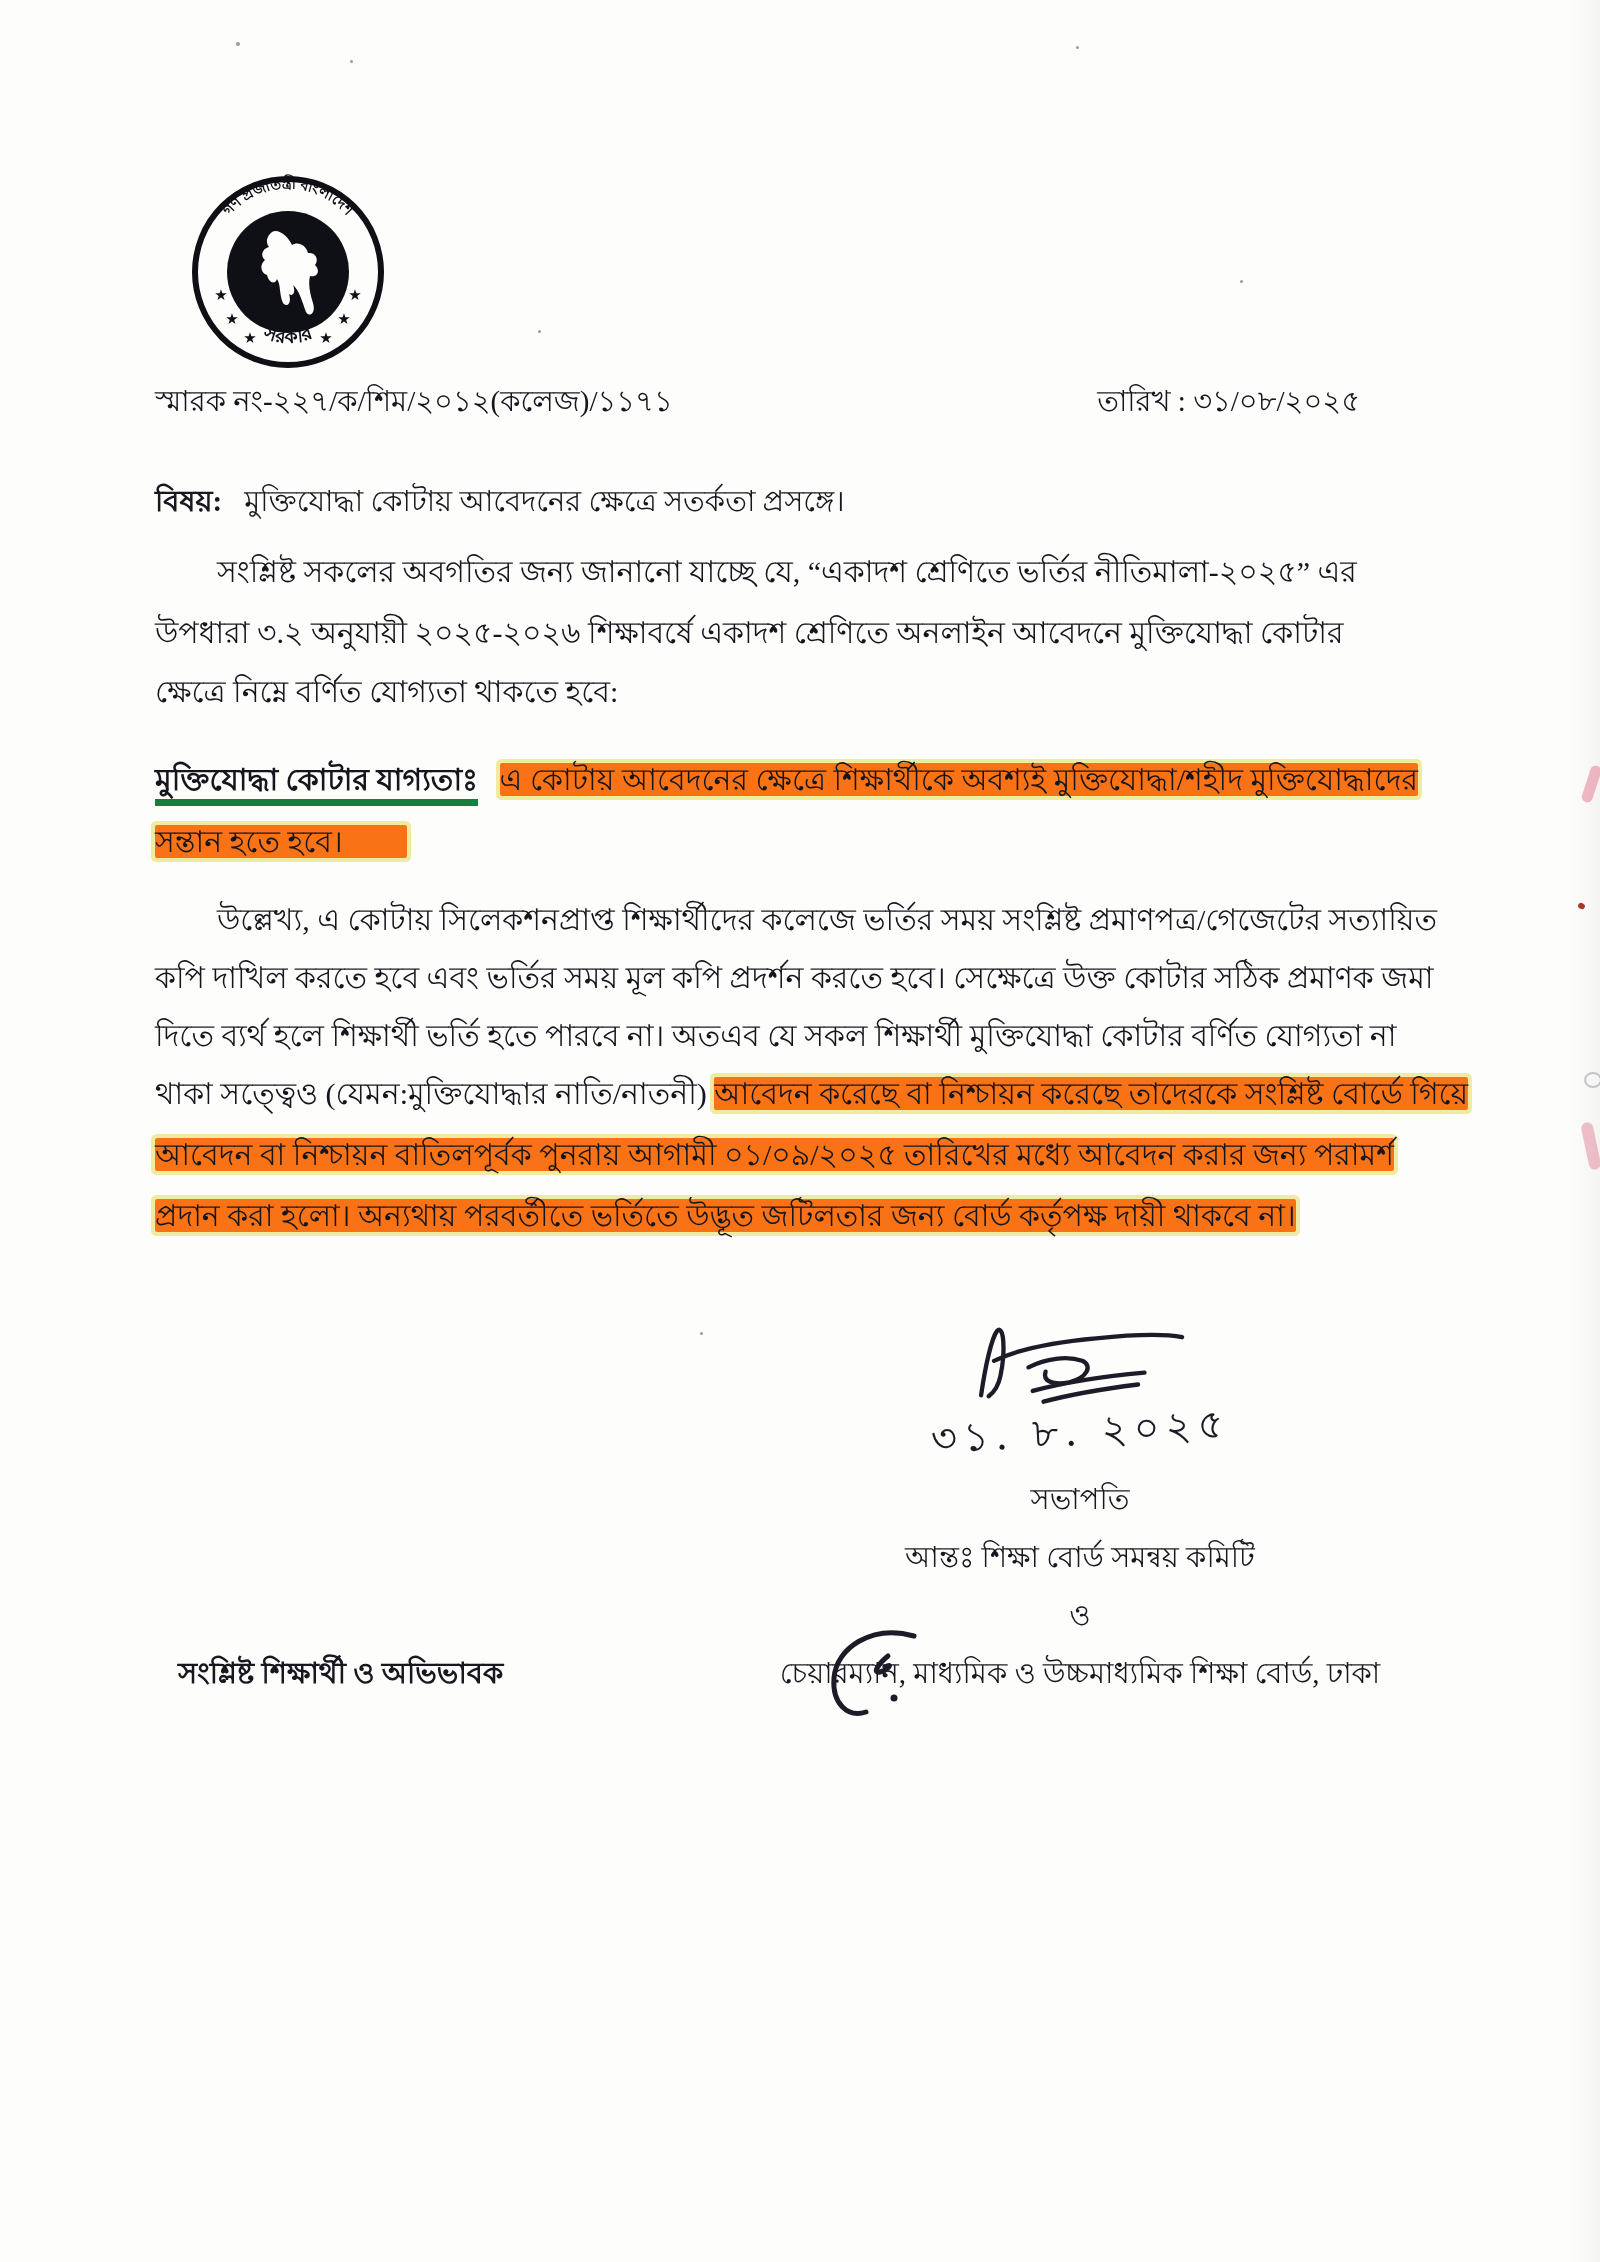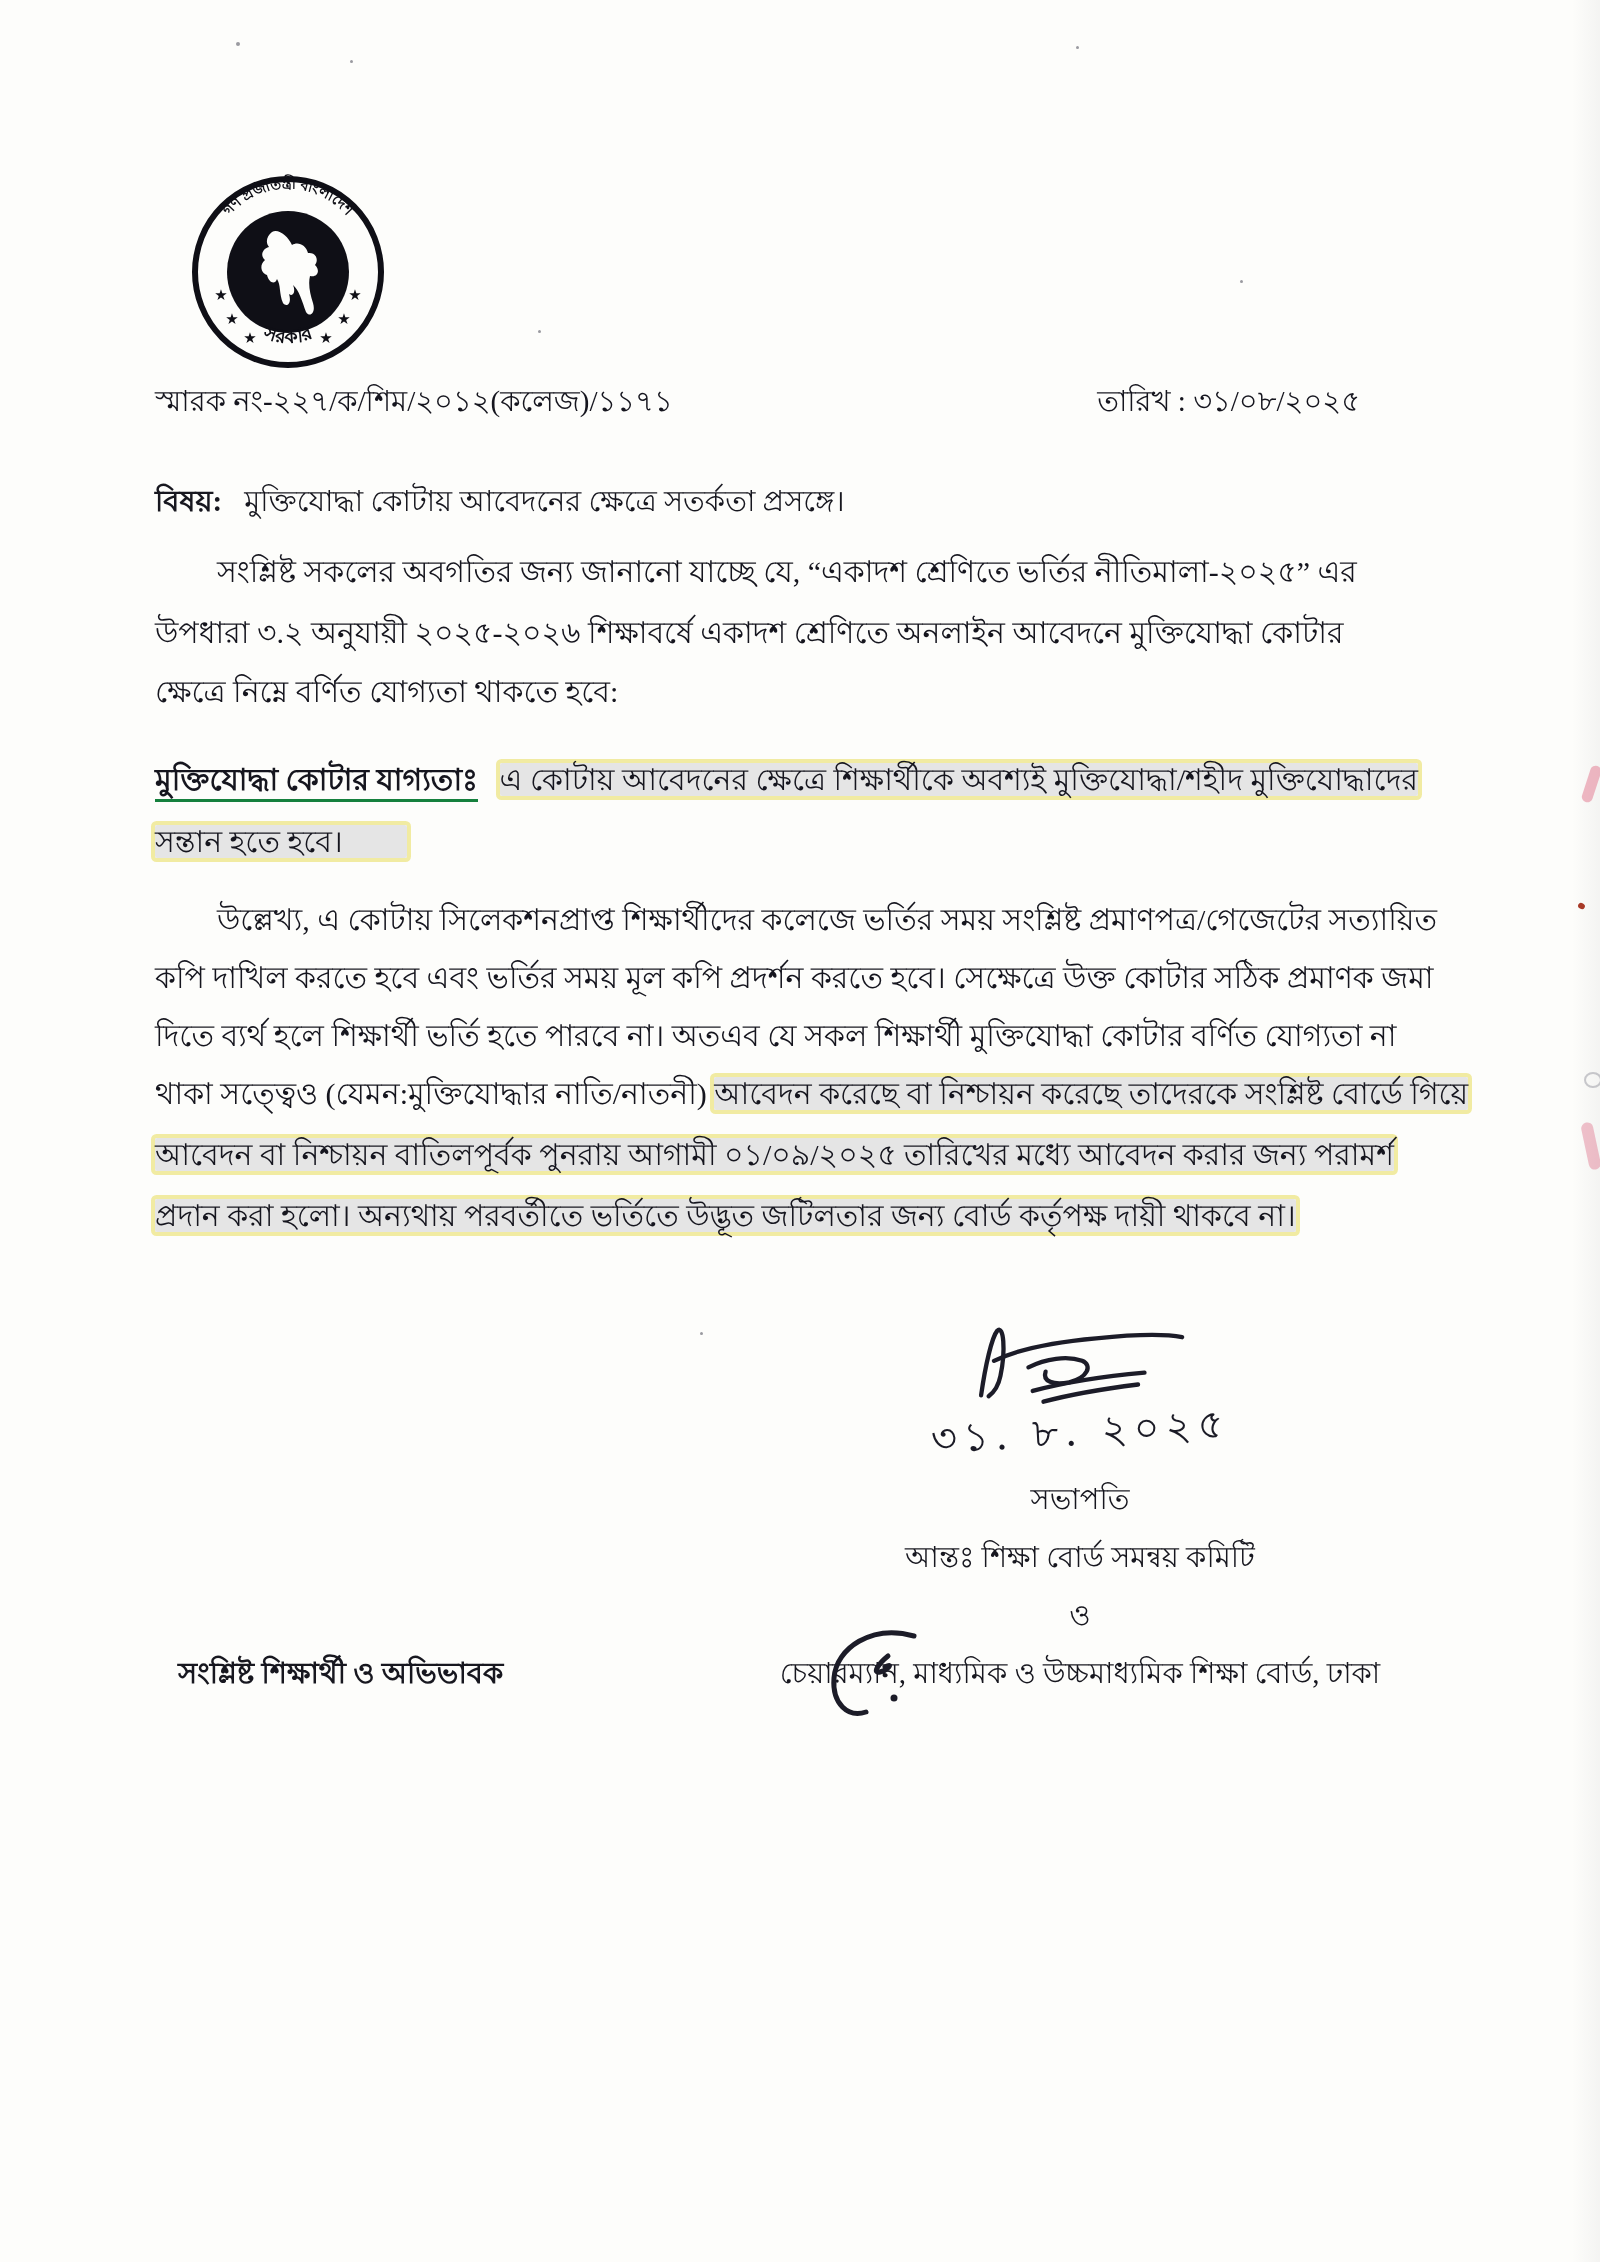"মুক্তিযোদ্ধা কোটার যাগ্যতাঃ" .quota-heading { border-bottom: 3px solid #15803d -> 7px solid #15803d }
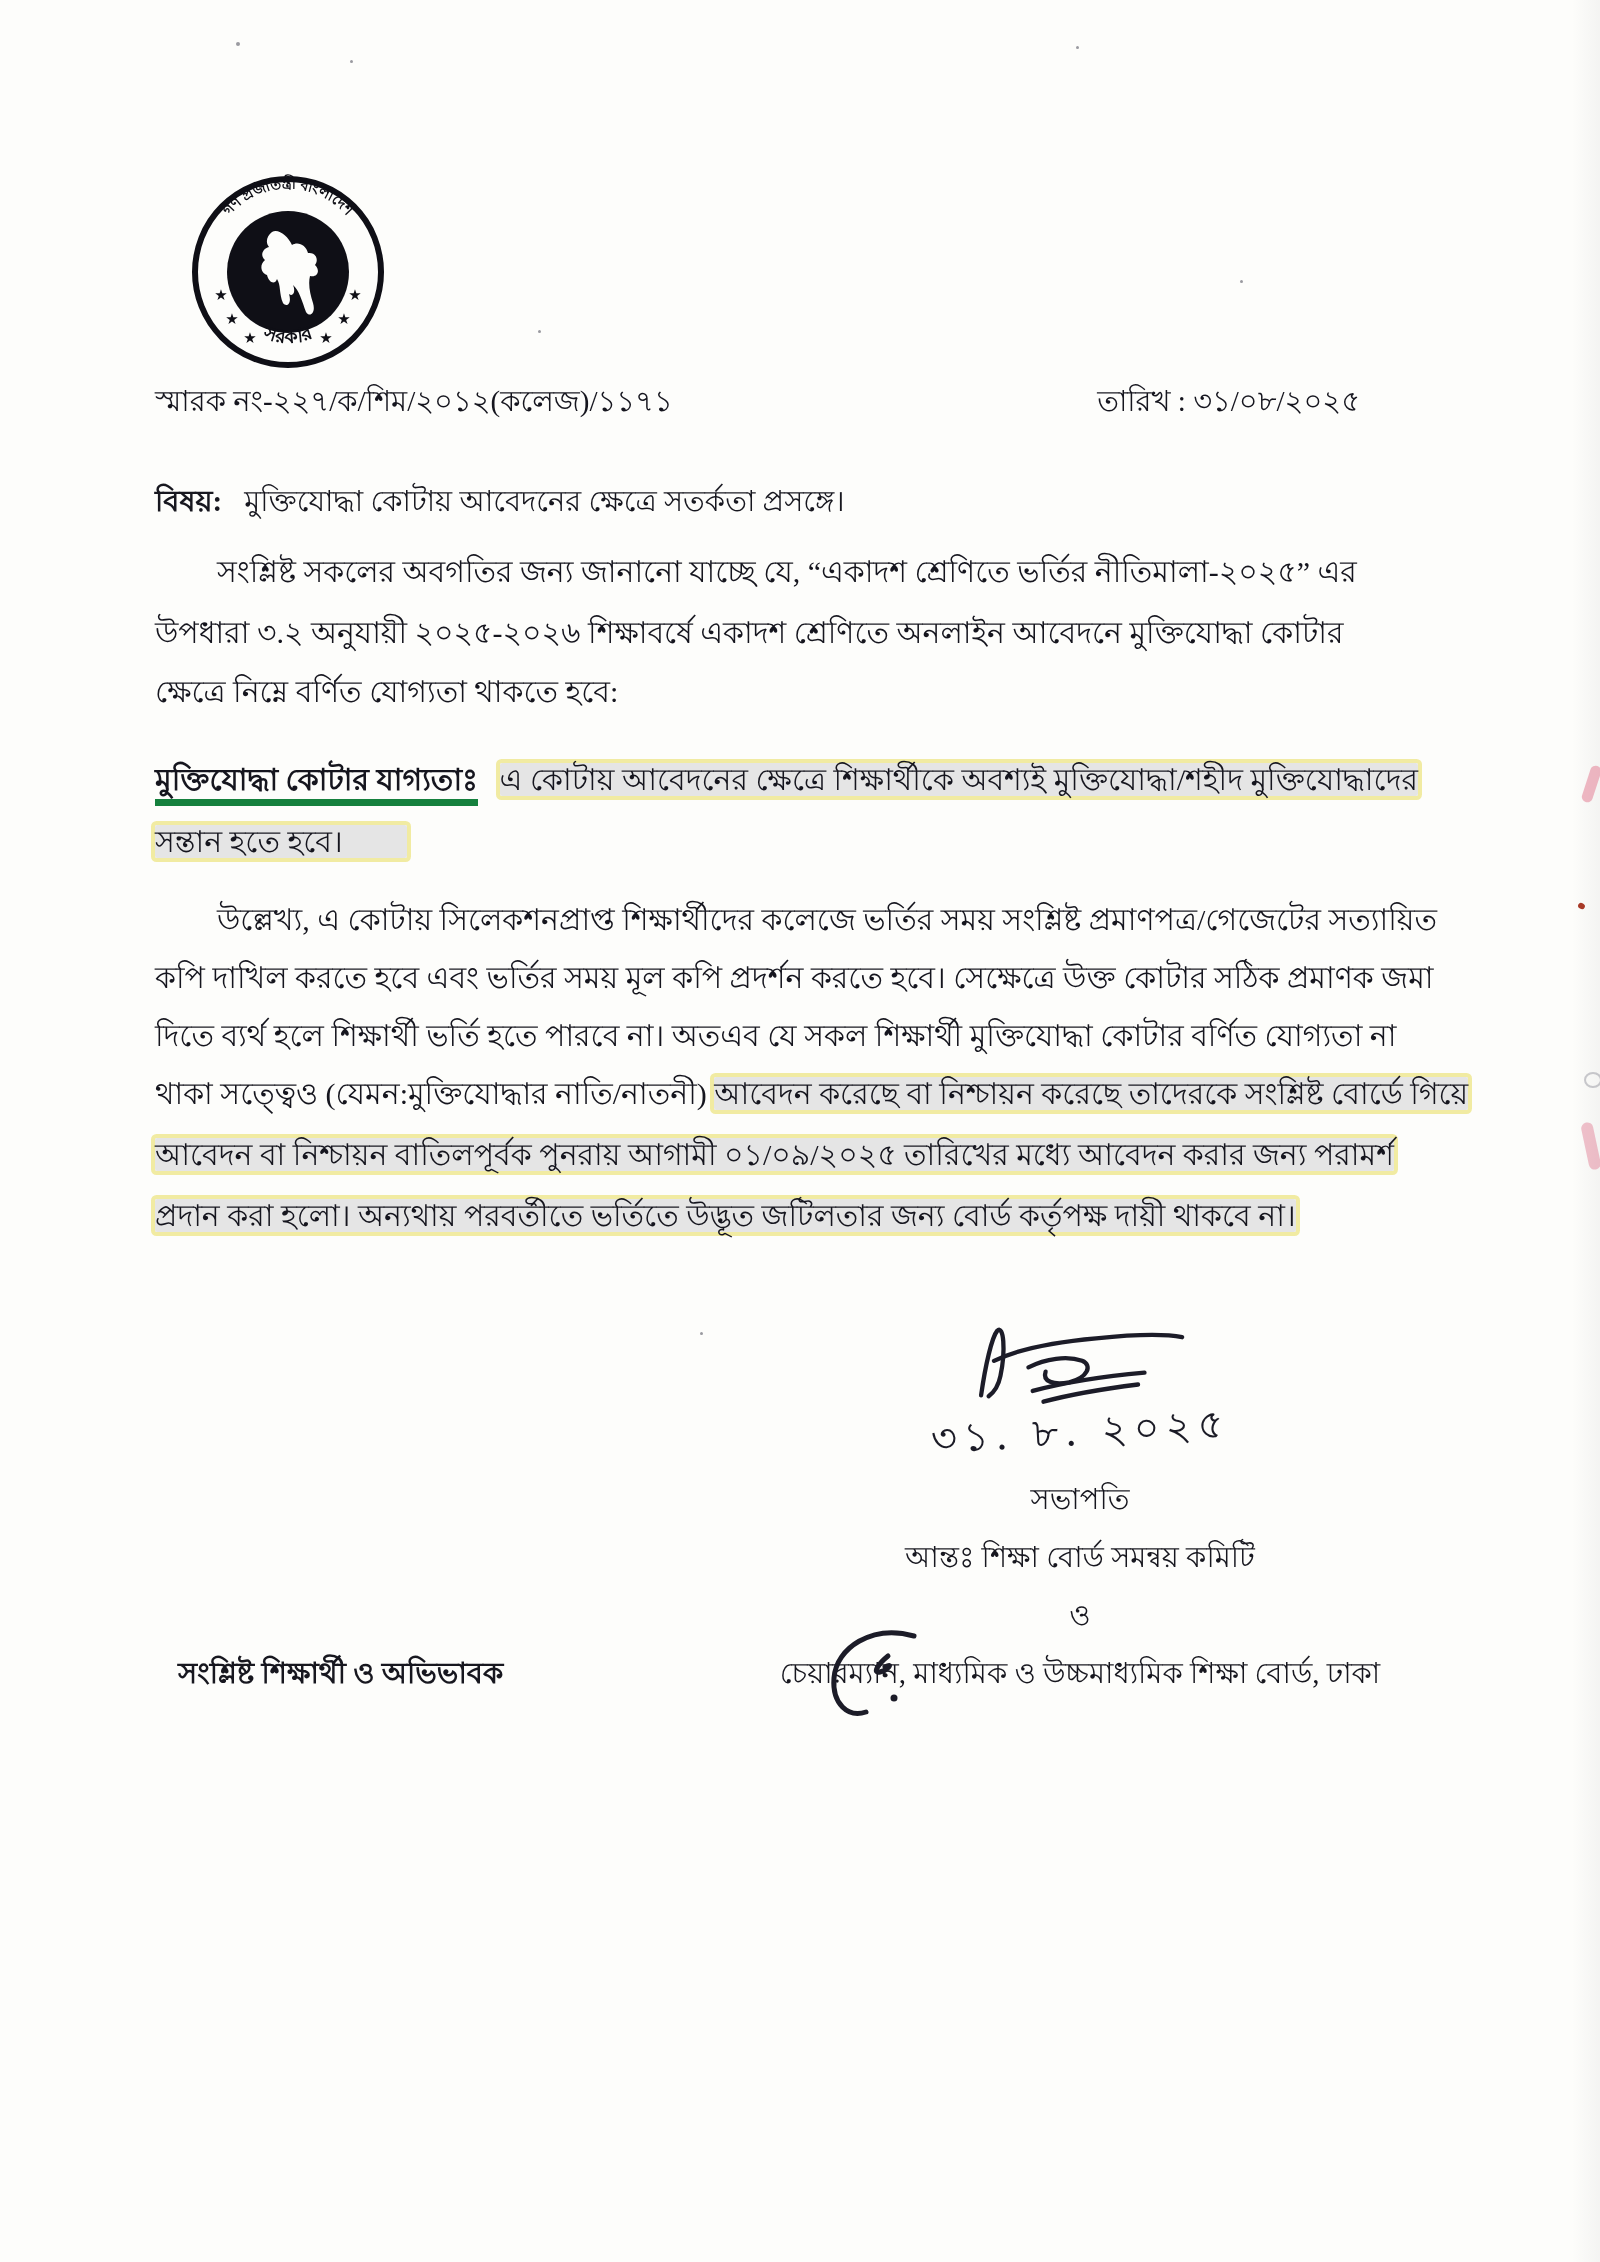"এ কোটায় আবেদনের ক্ষেত্রে শিক্ষার্থীকে" .hl { background: #e5e5e5 -> #f97316 }
